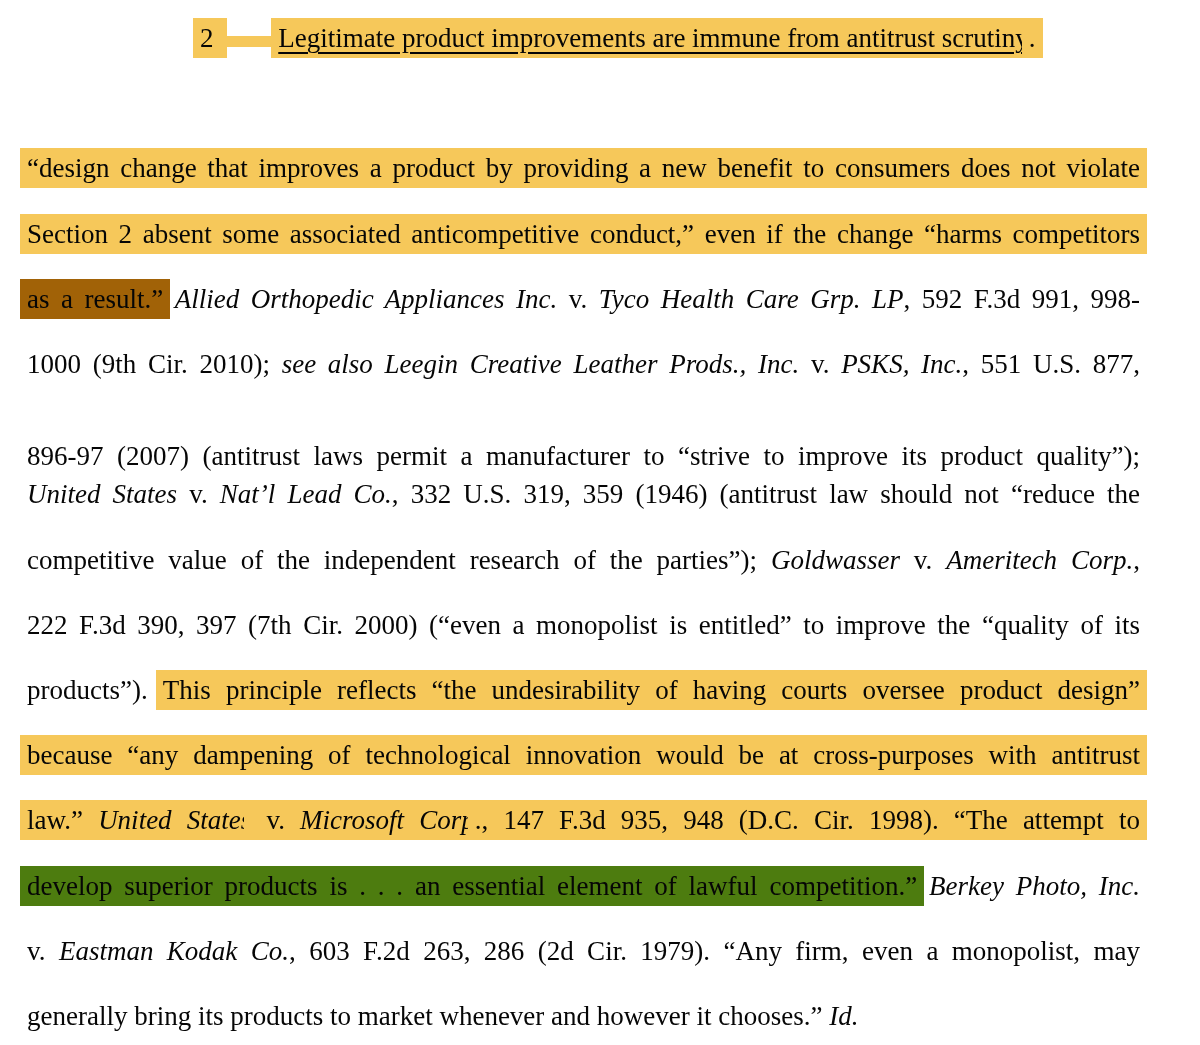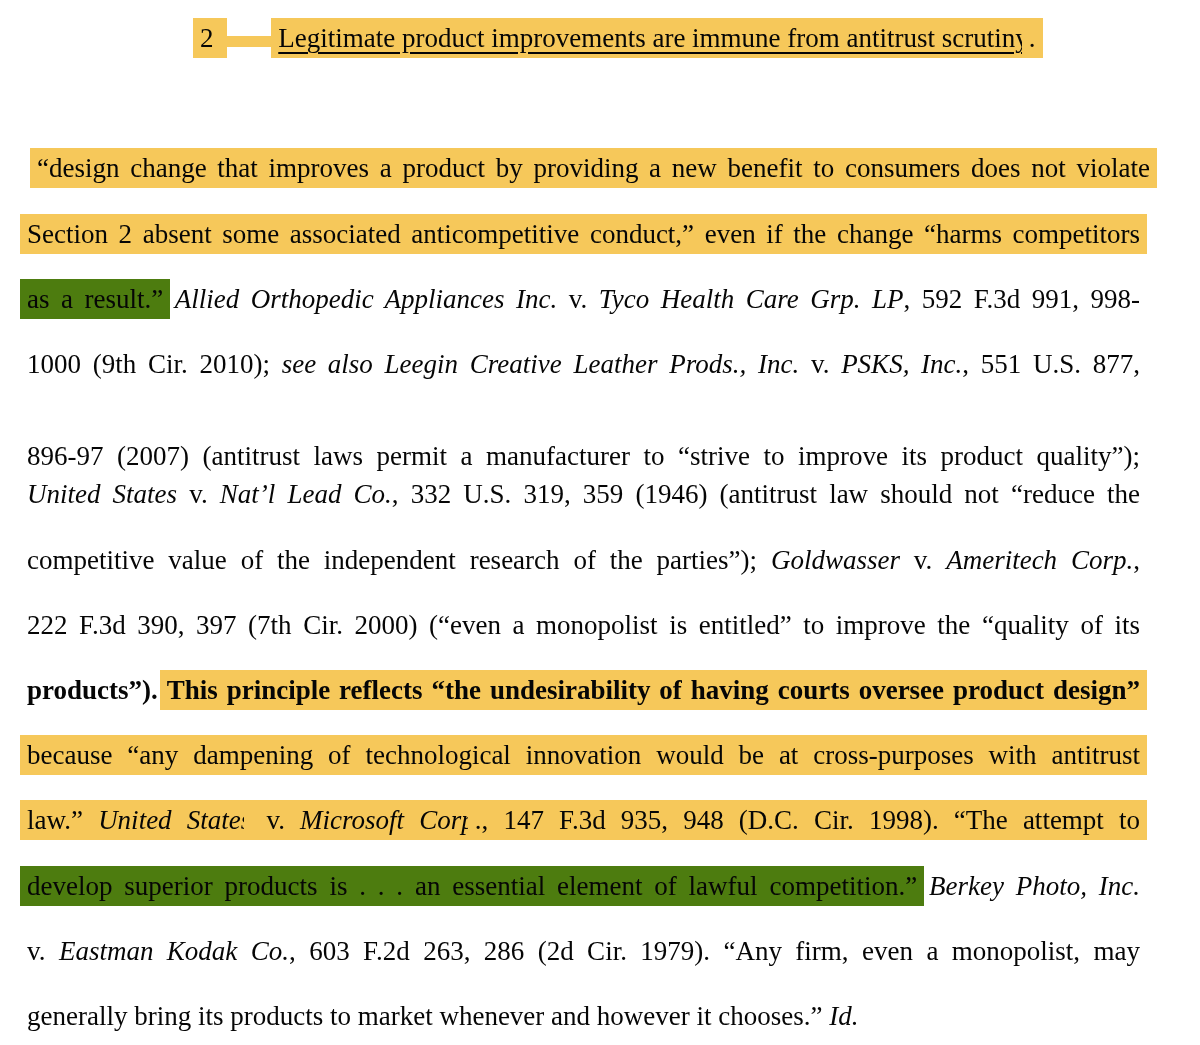"“design change that improves a" div.line { margin-left: 10px -> none }
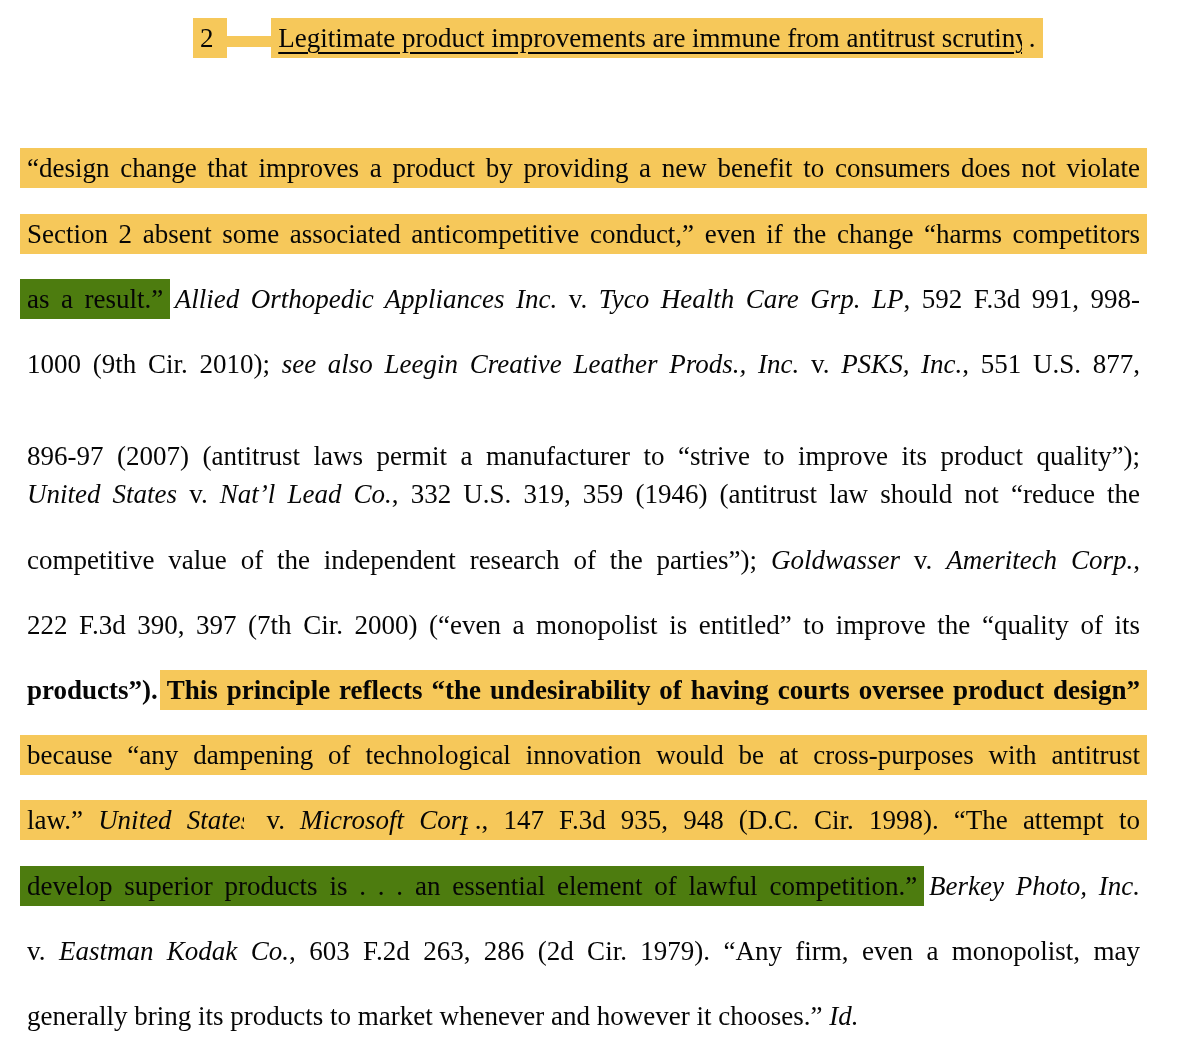"as a result.”" span.hl { background: #4d7c0f -> #a16207 }
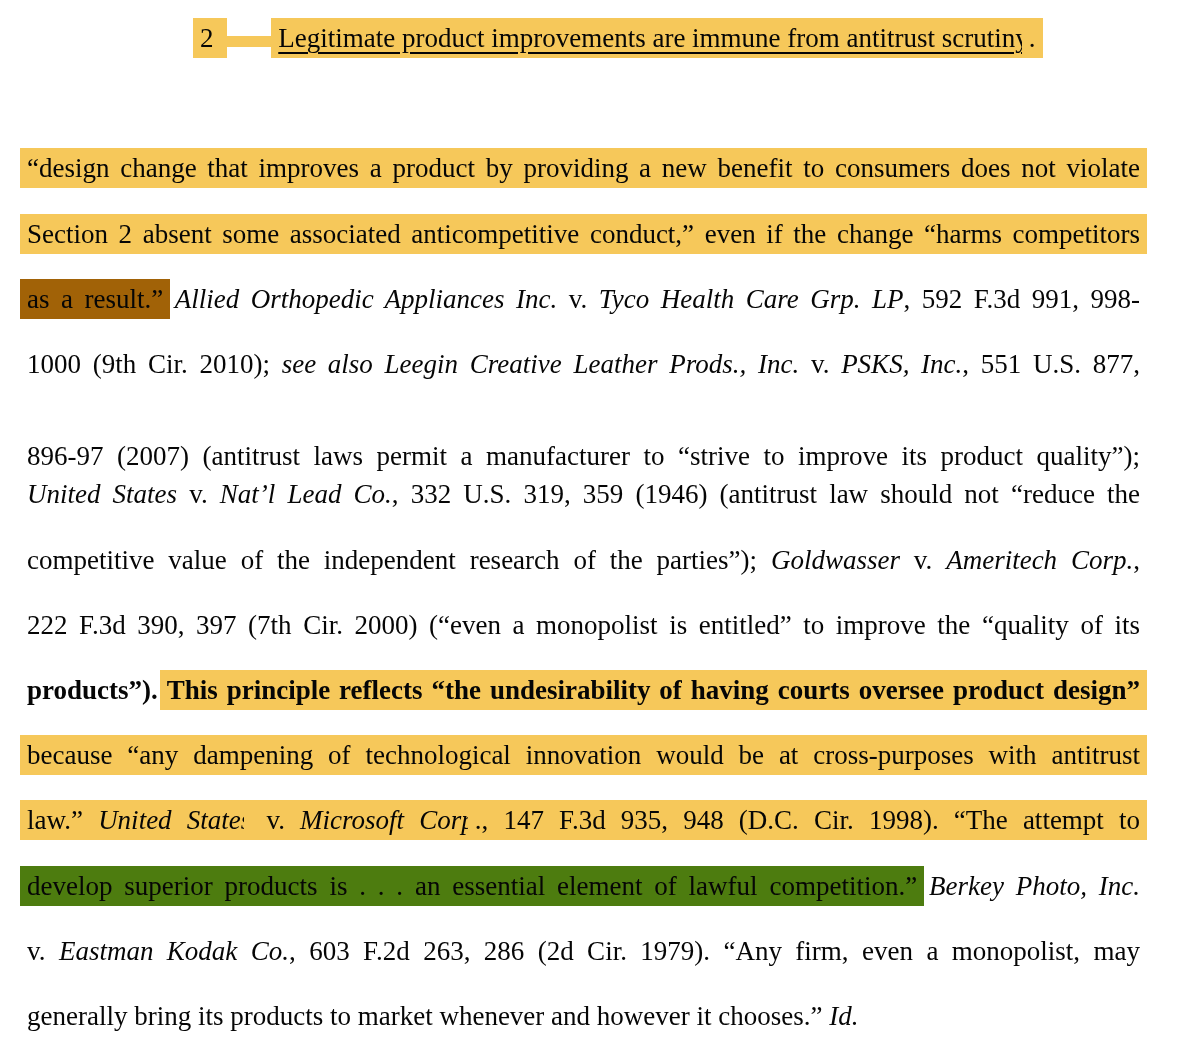"products”). This principle reflects “the" div.line { font-weight: bold -> none }
